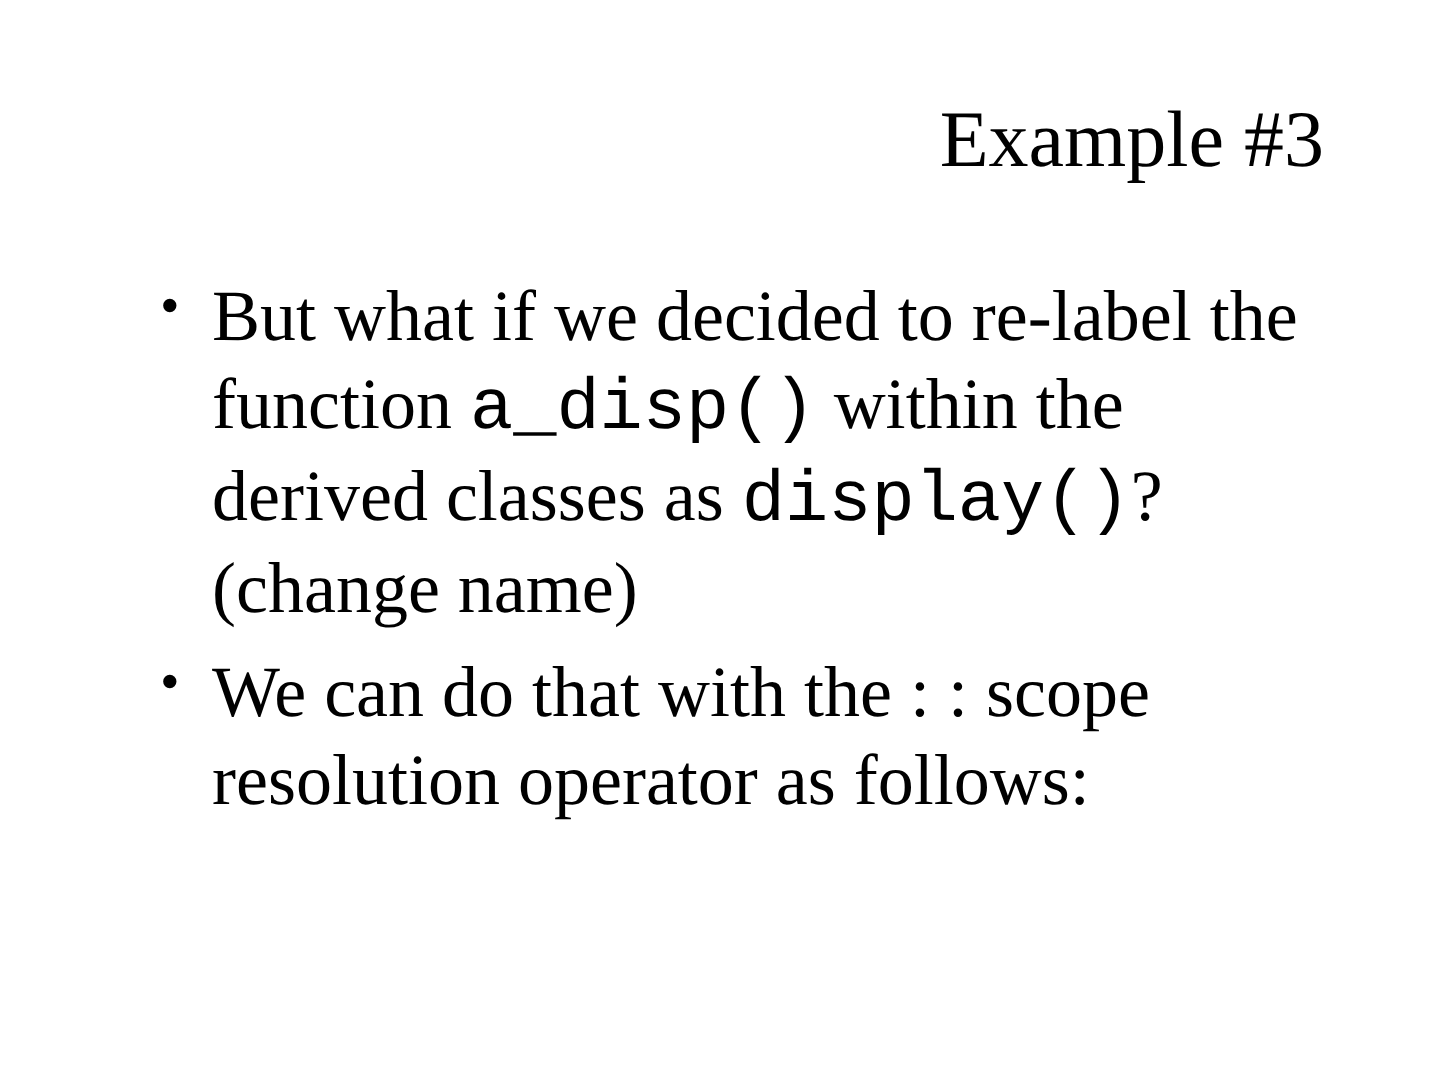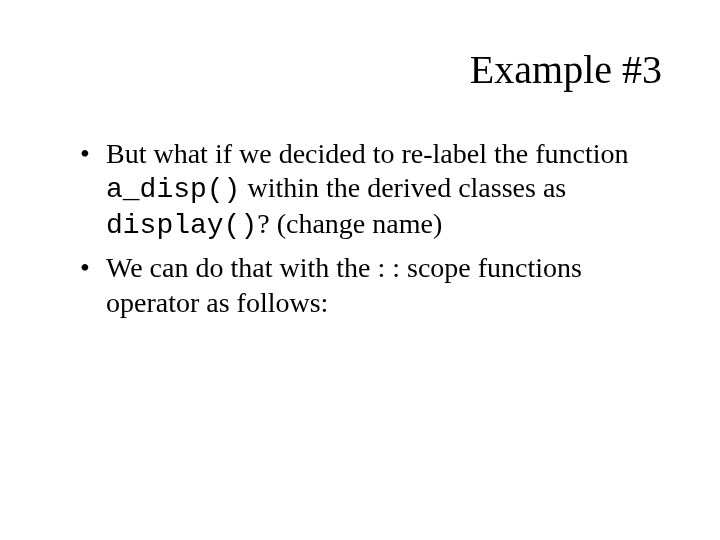"But what if we decided" ul.bullets { font-size: 28px -> 36px }
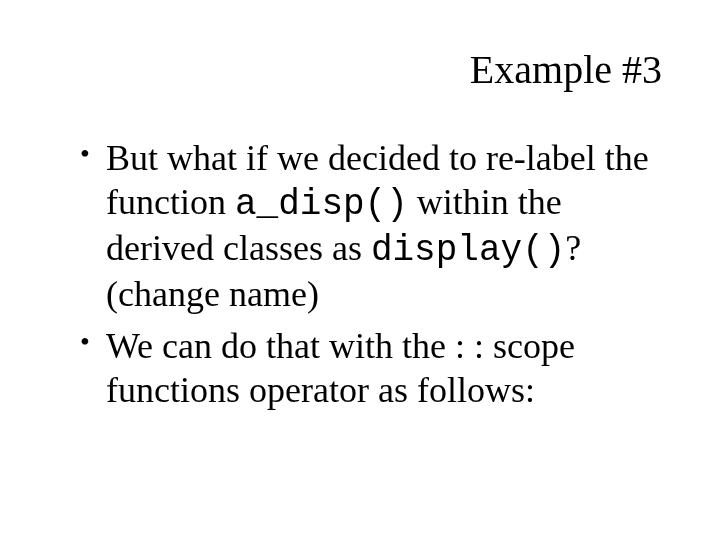"We can do that with" span { text: functions -> resolution }
